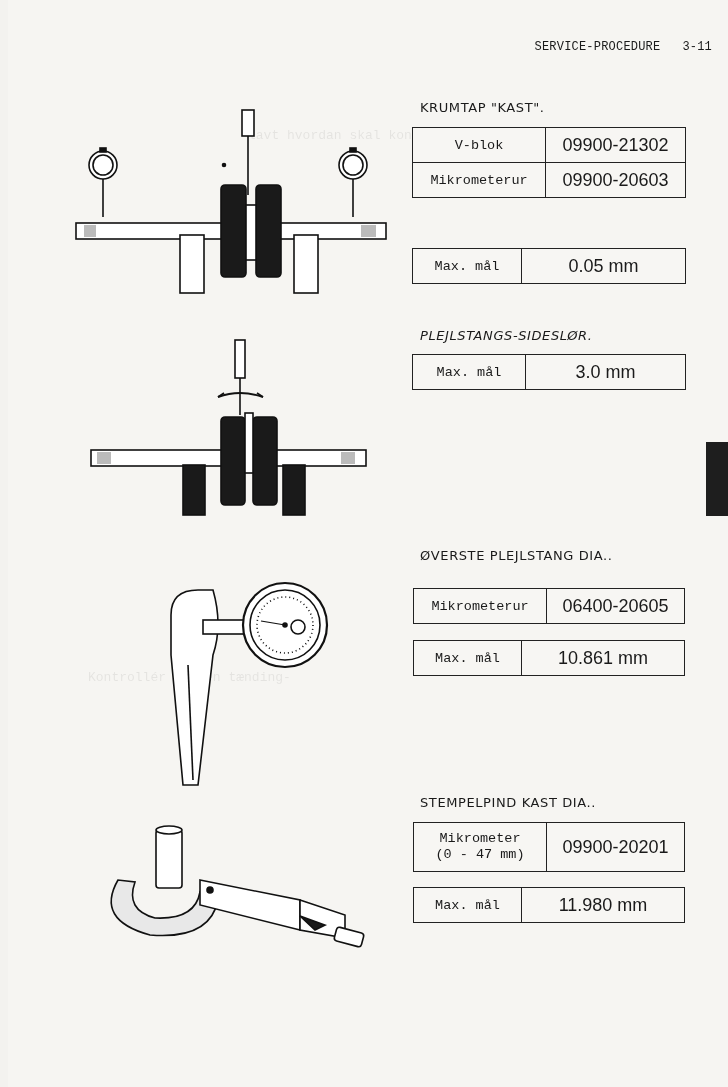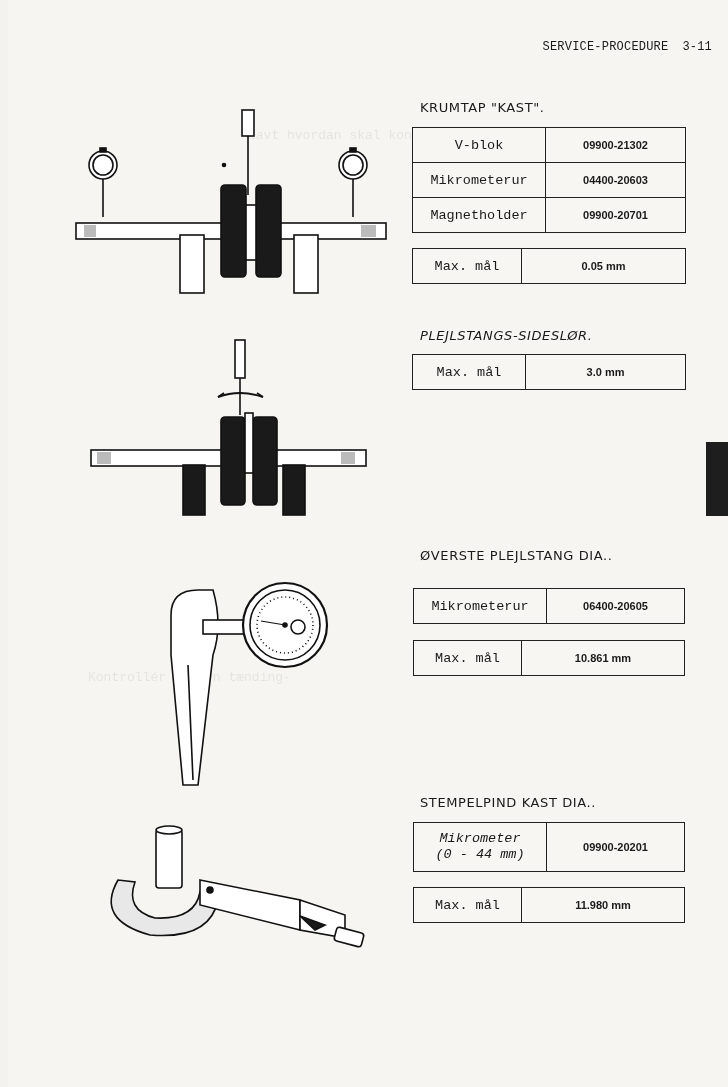"3-11" .header span + span { margin-left: 14px -> 22px }
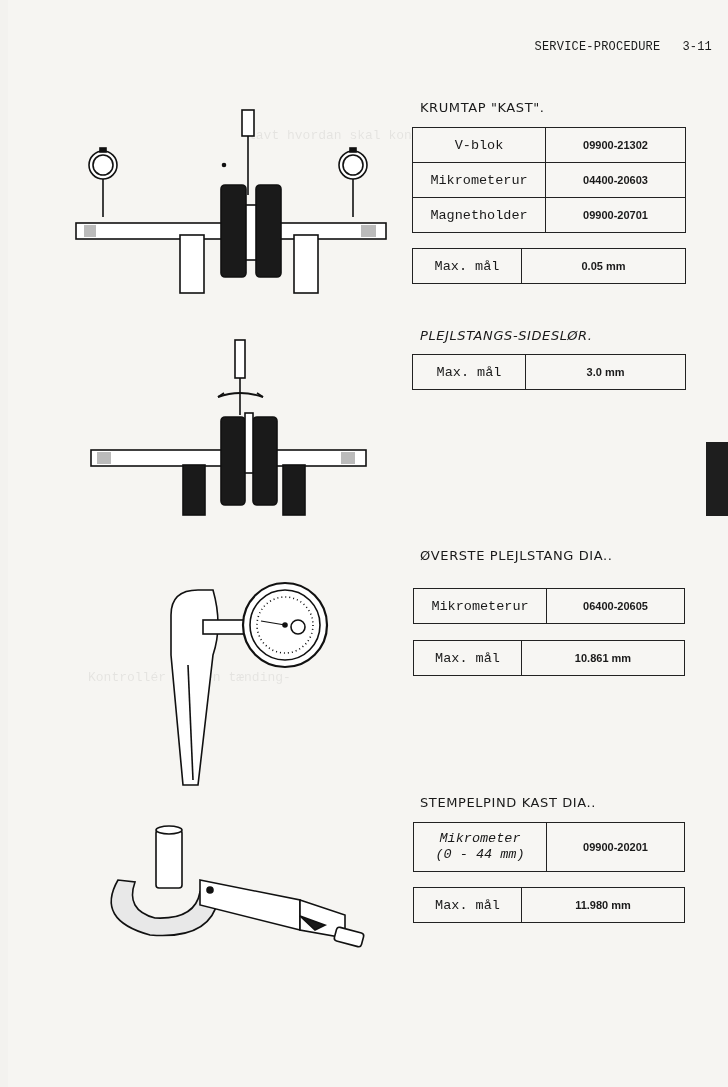"09900-21302" td.val { font-size: 11px -> 18px; font-weight: bold -> normal }
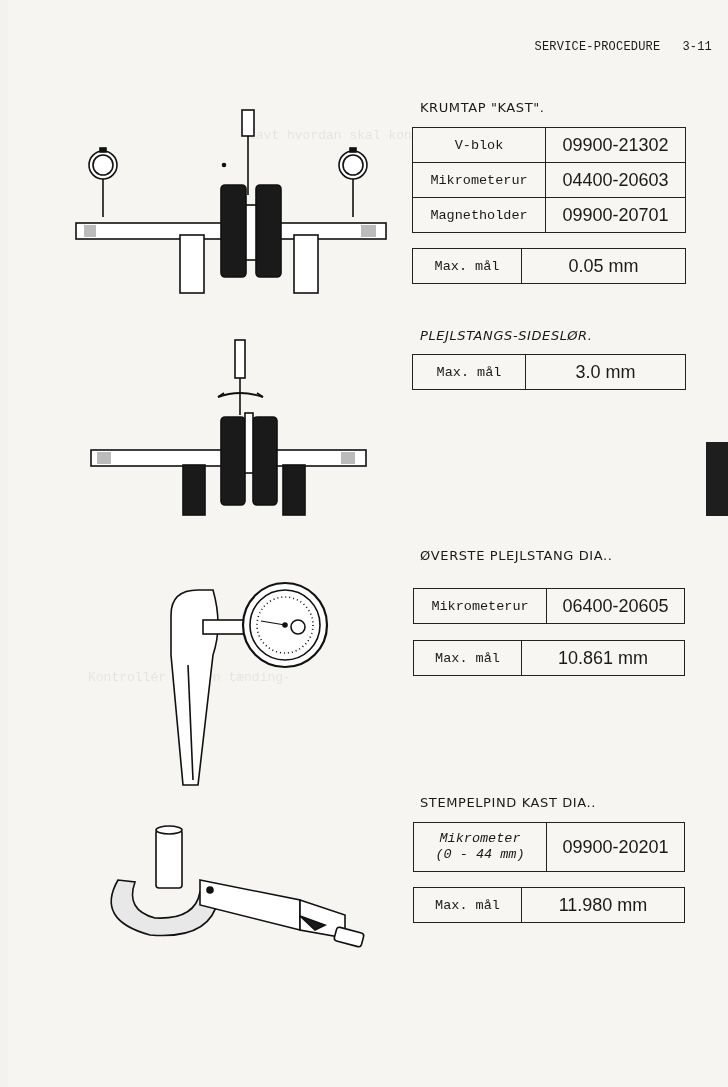"04400-20603" td.val { text: 04400-20603 -> 09900-20603 }
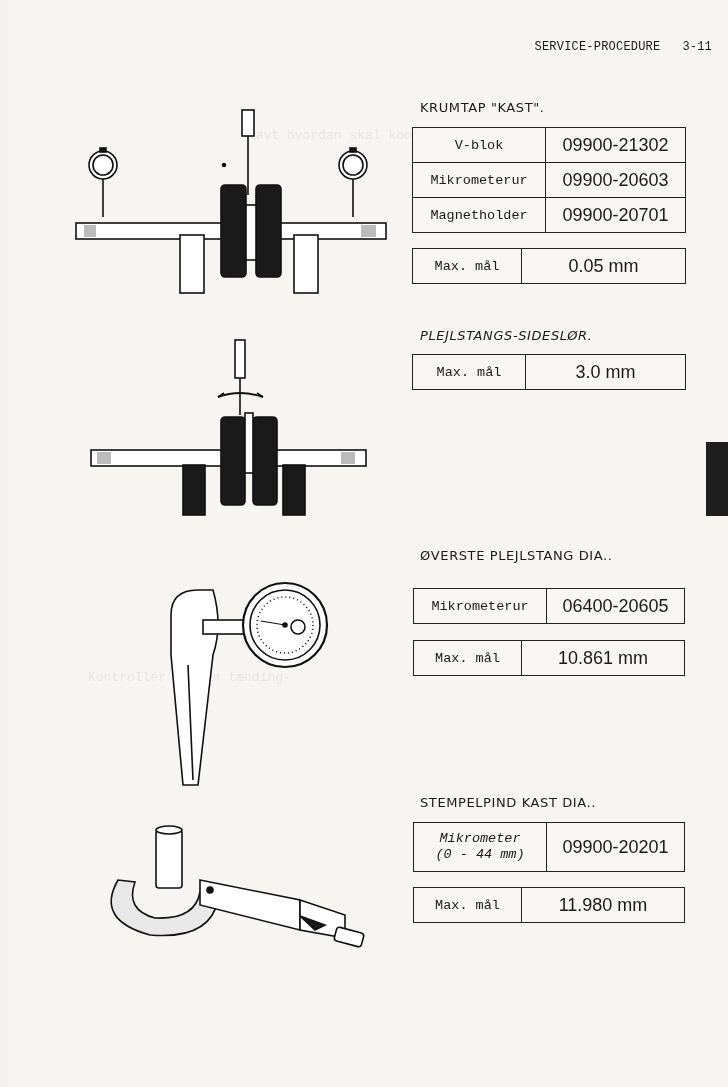"Magnetholder" tr { html: <tr> <td>Magnetholder</td> <td>09900-20701</td> </tr> -> none }
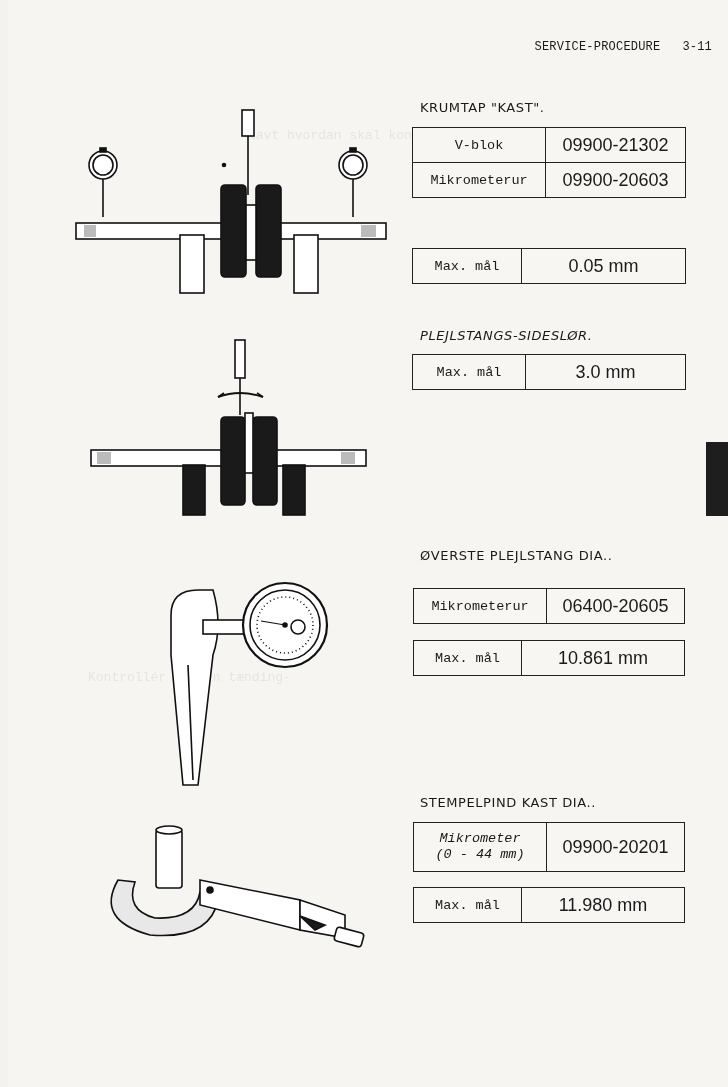"Mikrometer" td.lbl { font-style: italic -> none }
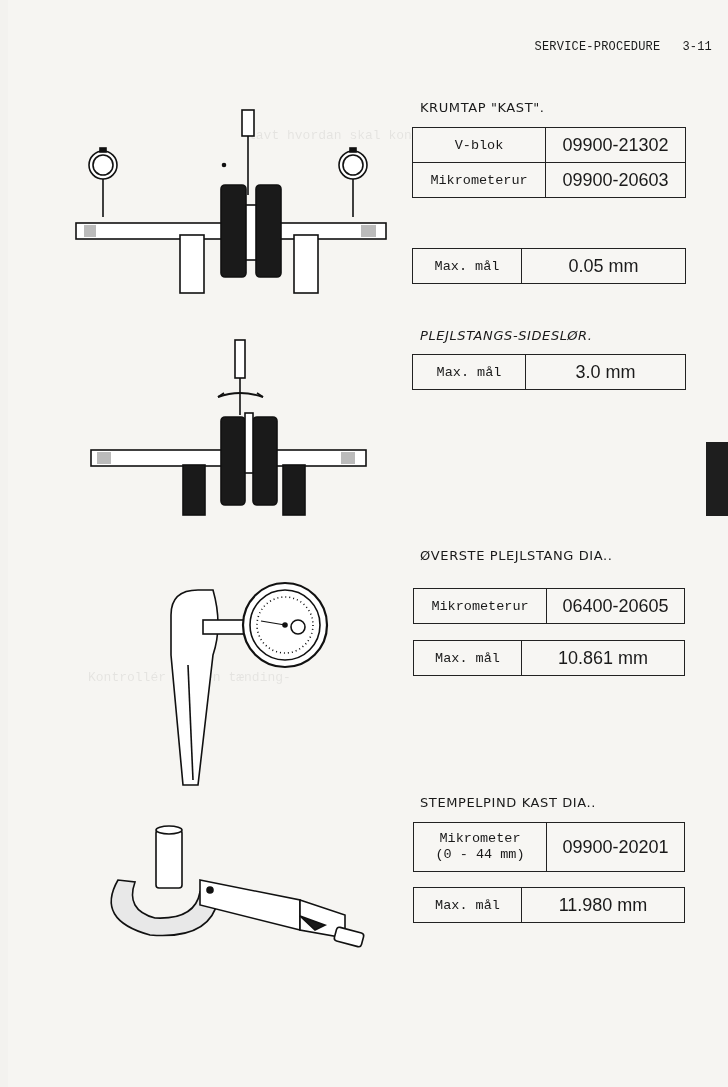"(0 - 44 mm)" div { text: 44 -> 47 }
